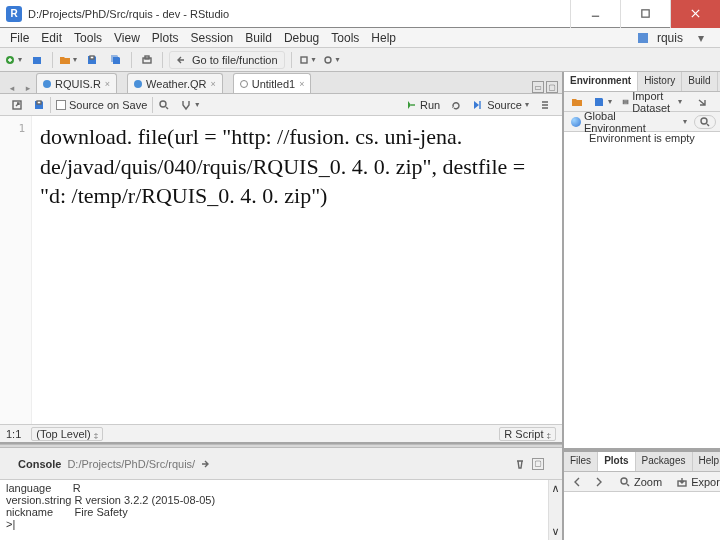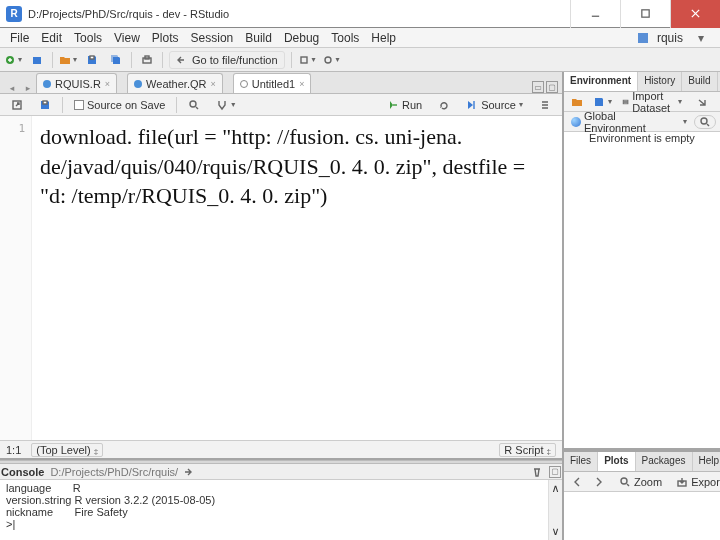"Source on Save" .etb { gap: 6px -> none }
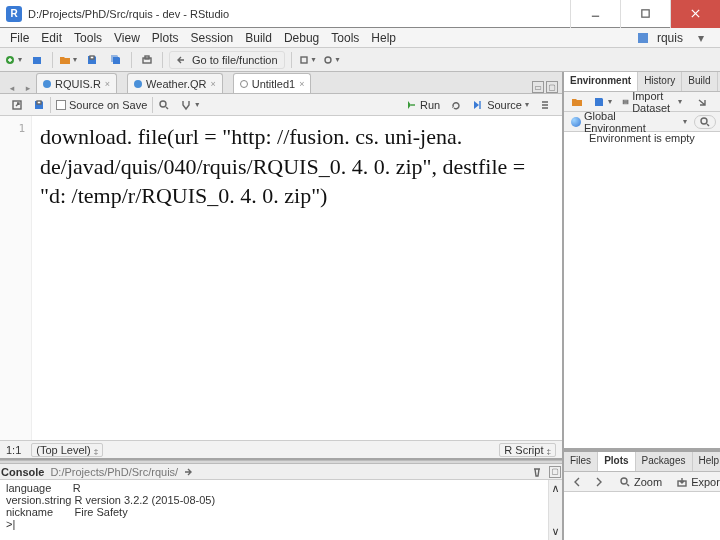"Console" .console-head { height: 16px -> 32px; padding: 0 1px -> 0 18px }
